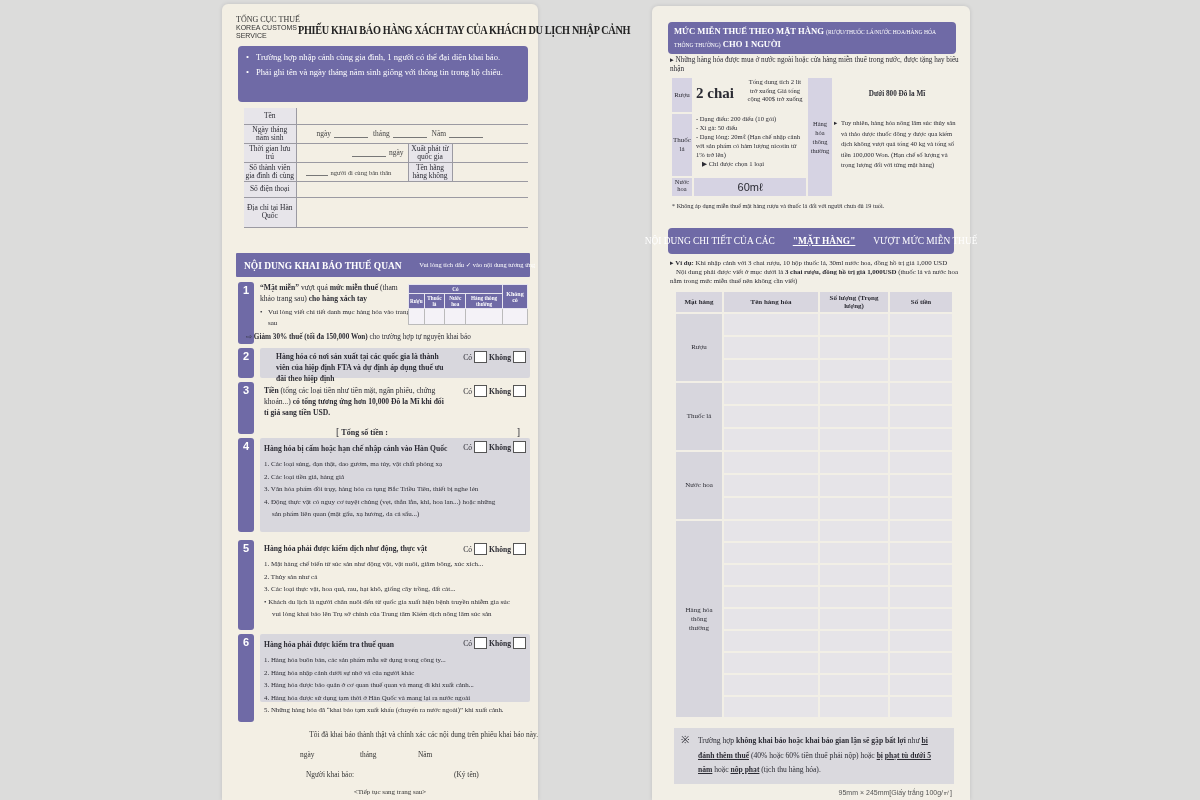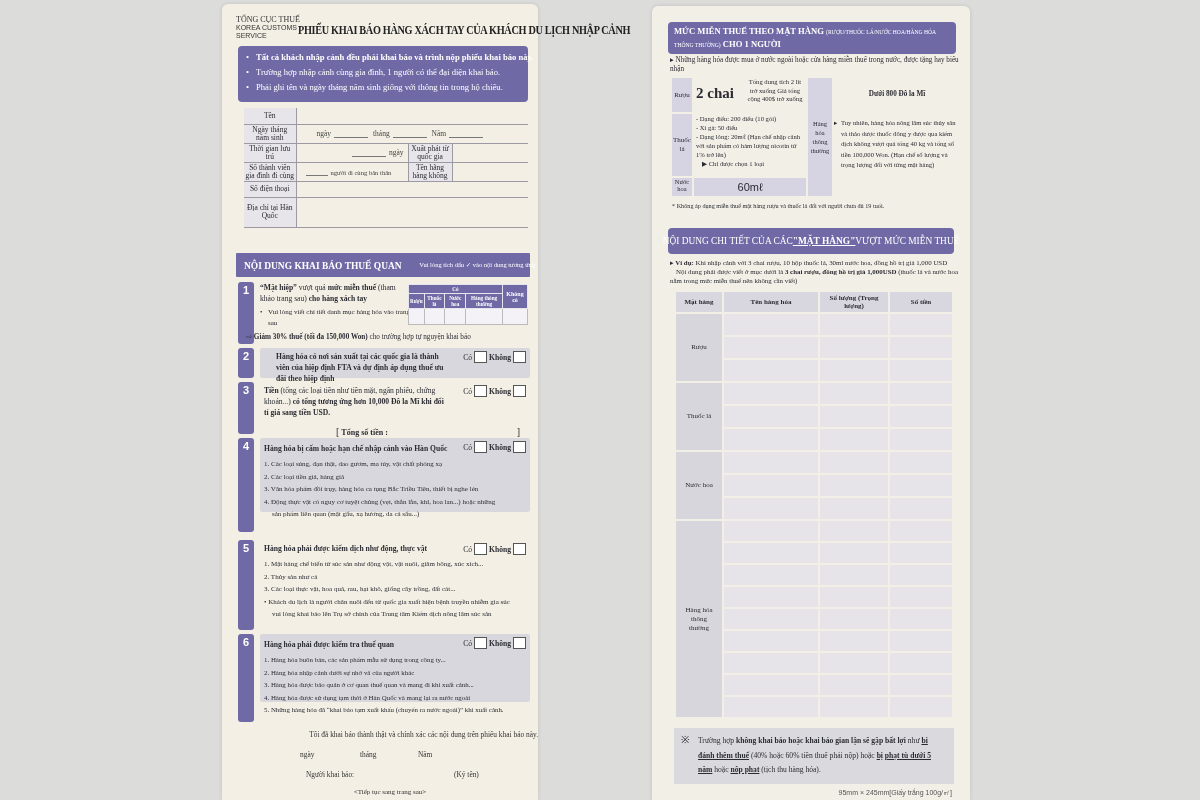"Tất cả khách nhập cảnh" li { html: <li><b>Tất cả khách nhập cảnh đều phải khai báo và trình nộp phiếu khai báo này.</b></li> -> none }
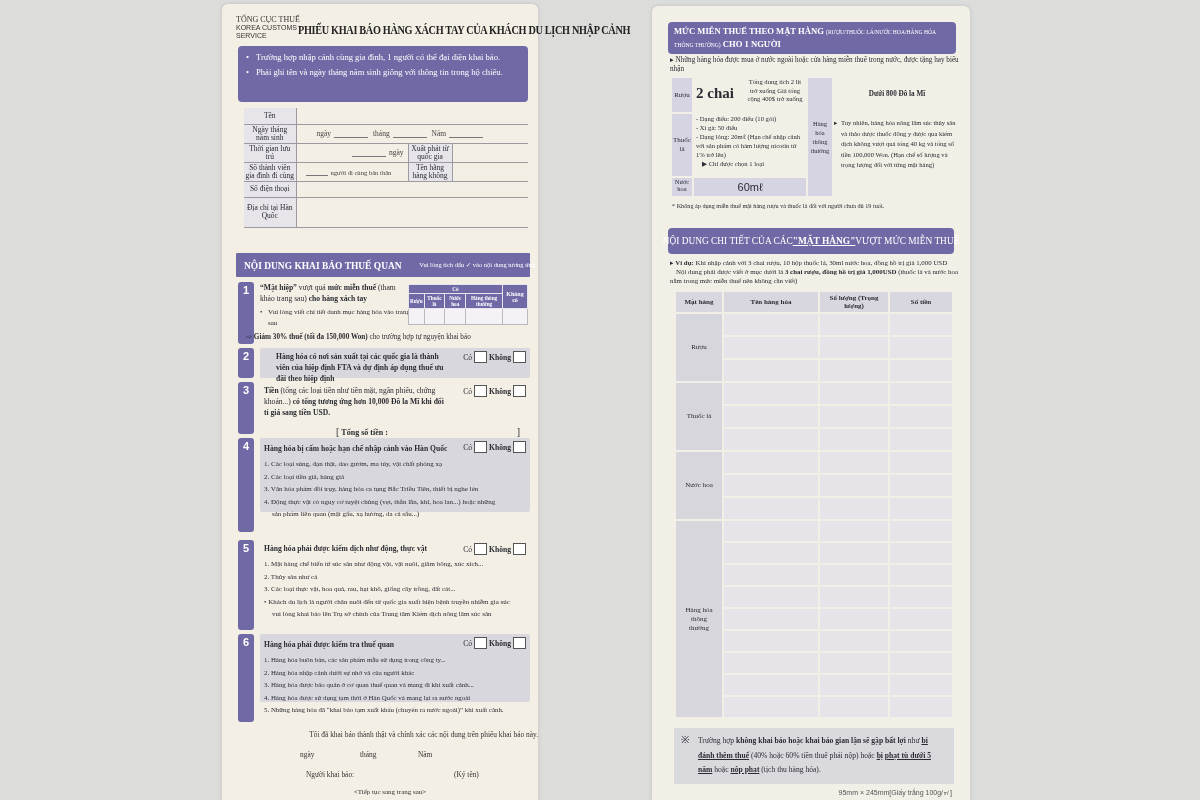"NỘI DUNG CHI TIẾT CỦA" .r-sec { gap: none -> 18px }
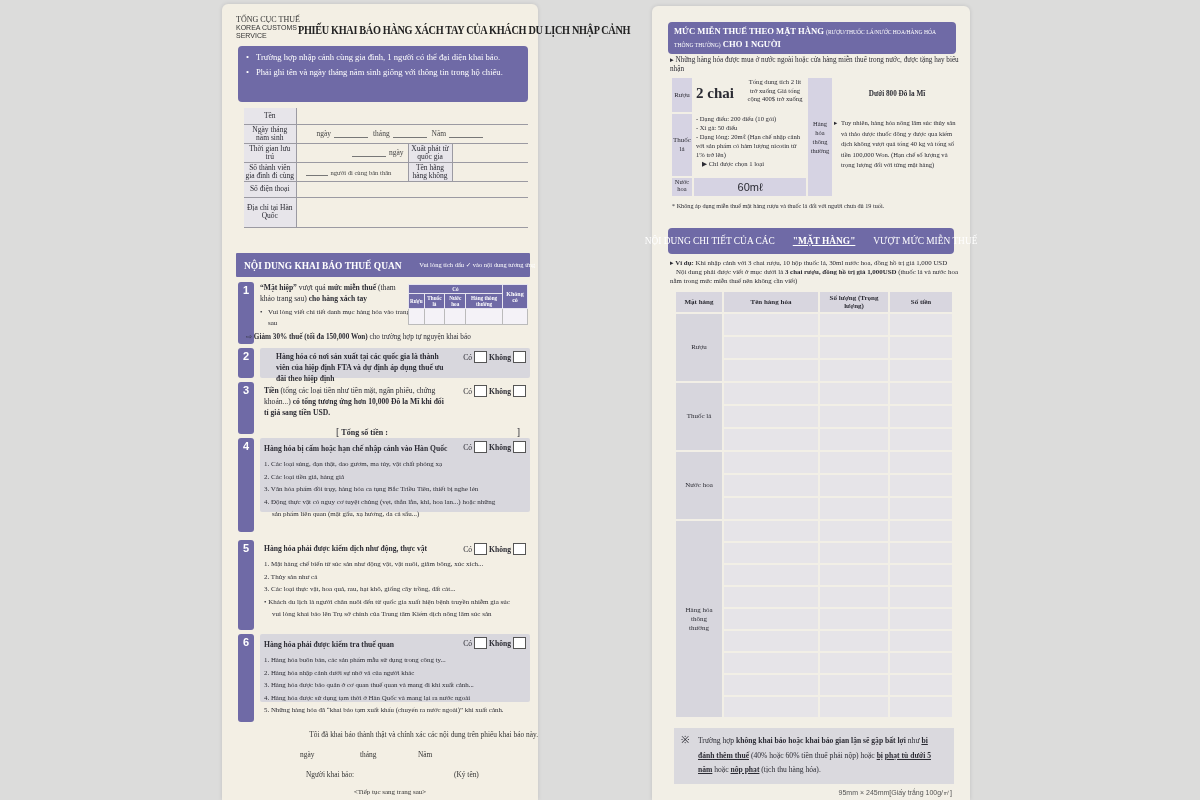"“Mặt hiệp”" span.b { text: hiệp -> miễn }
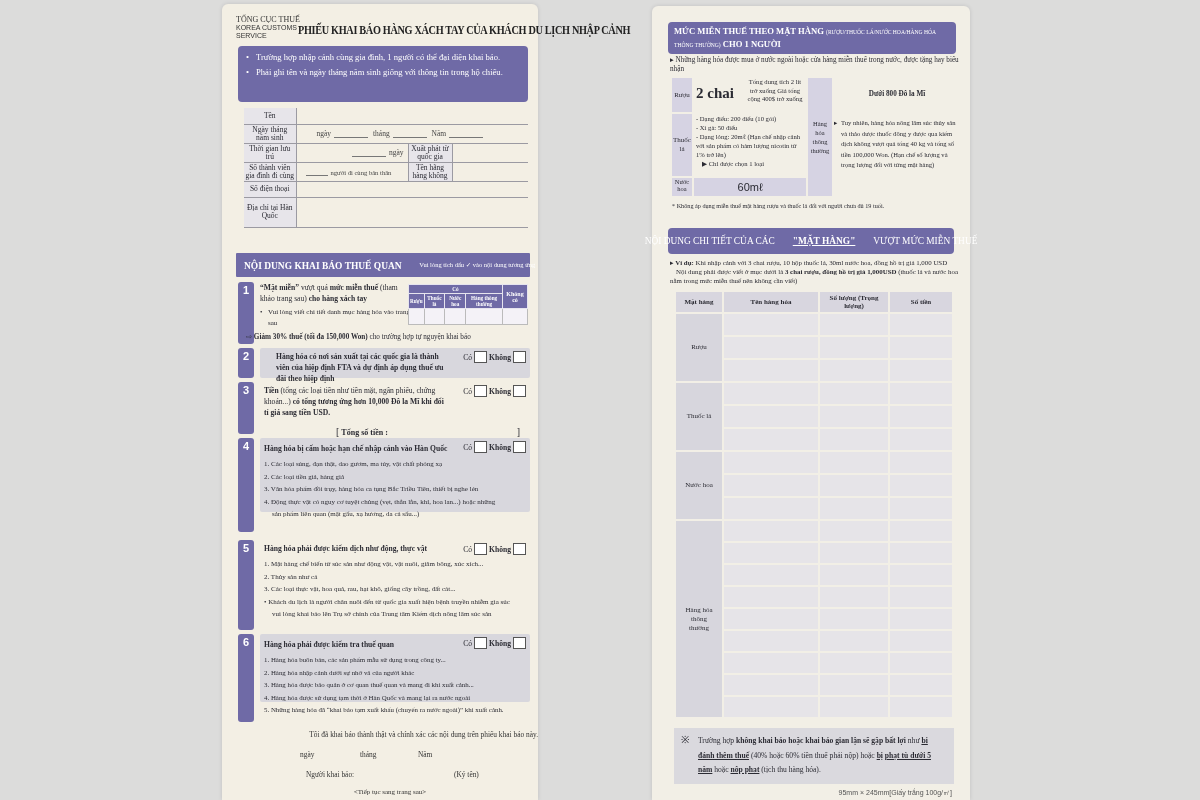"Hàng hóa bị cấm hoặc" div.body { height: 74px -> 94px }
